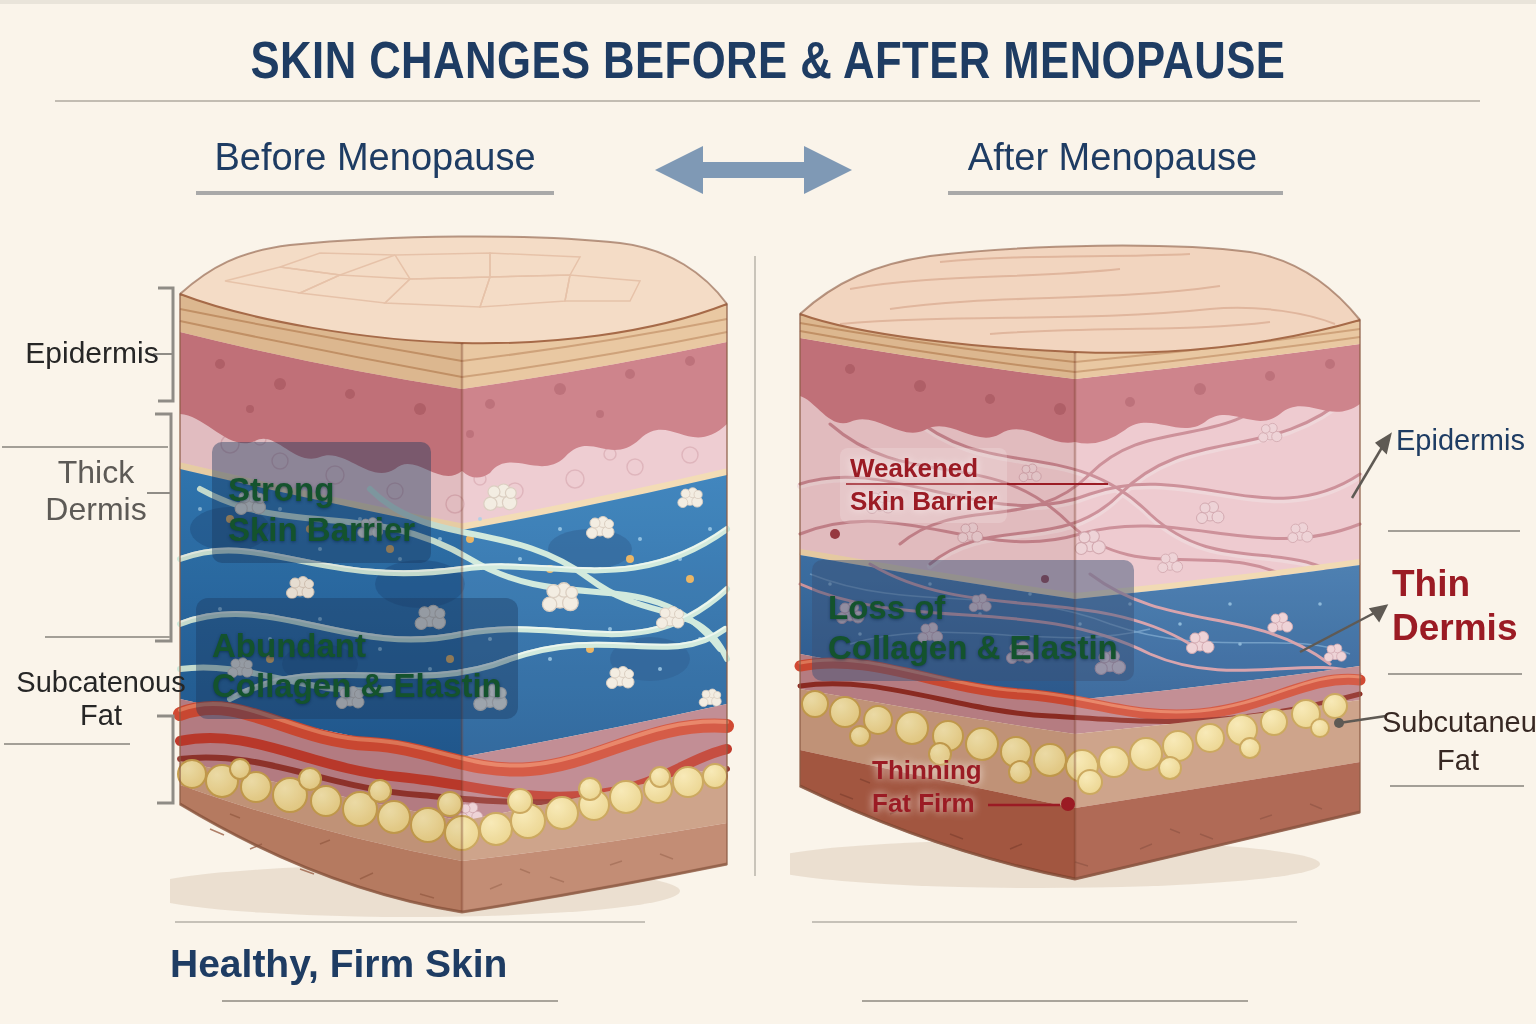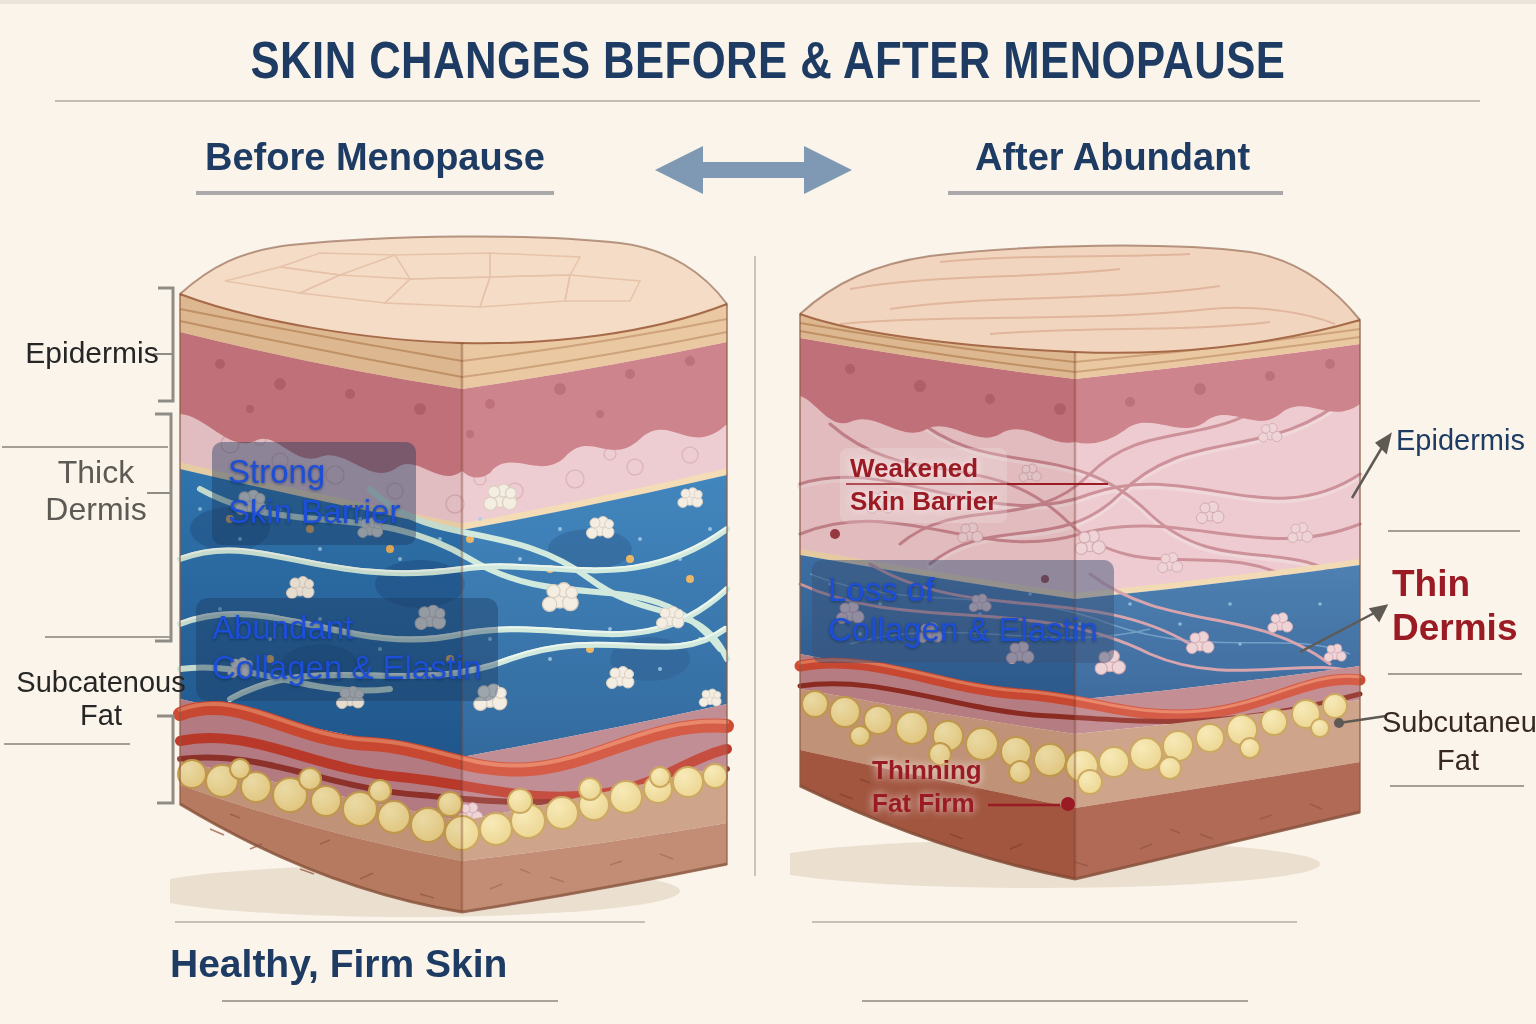"Before Menopause" .hdr { font-weight: 700 -> 400 }
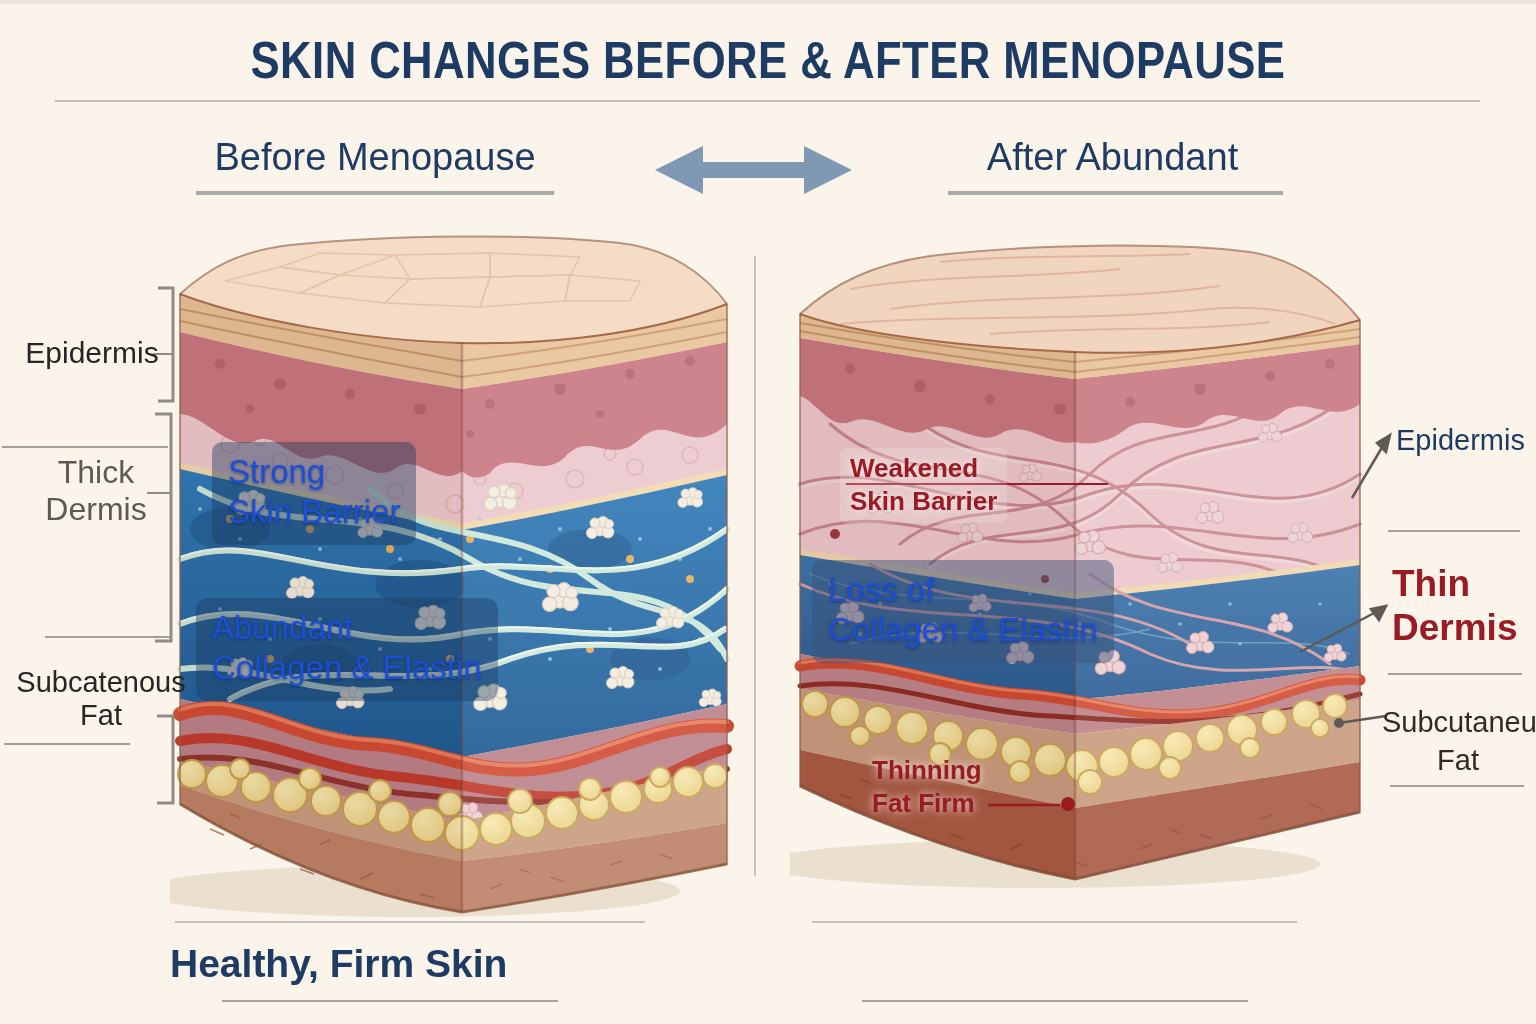"After Abundant" div.abs { text: Abundant -> Menopause }
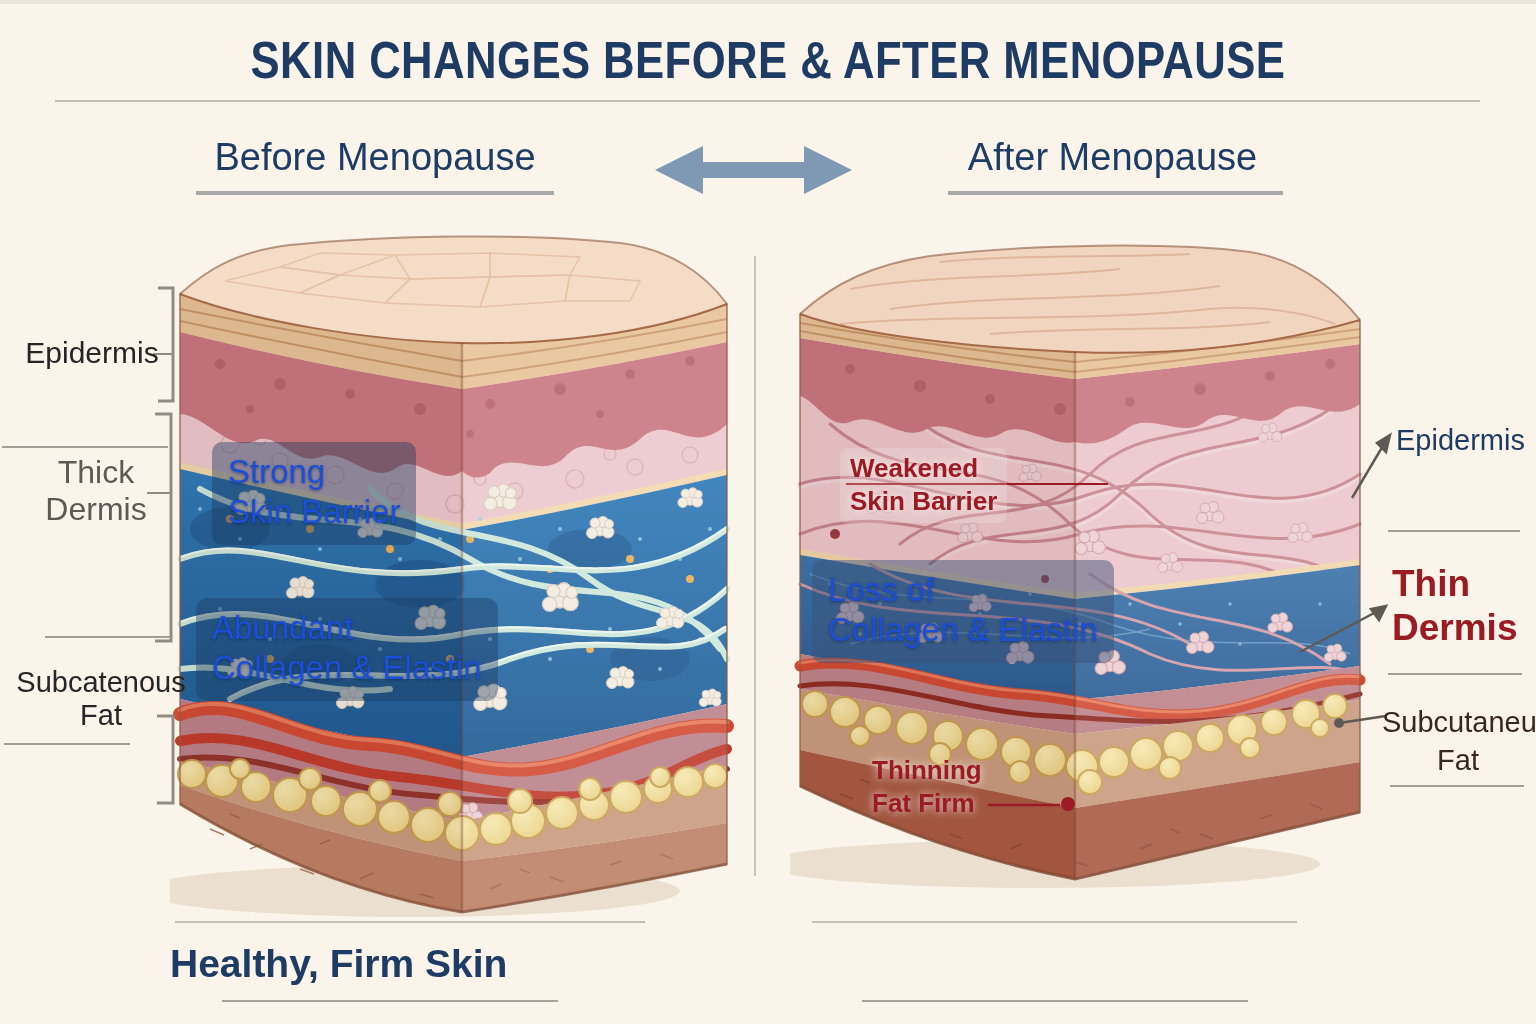"Strong" .ov { color: #1d4ed8 -> #14532d; font-weight: 400 -> 700; padding: 10px 16px 12px -> 28px 16px 12px }
